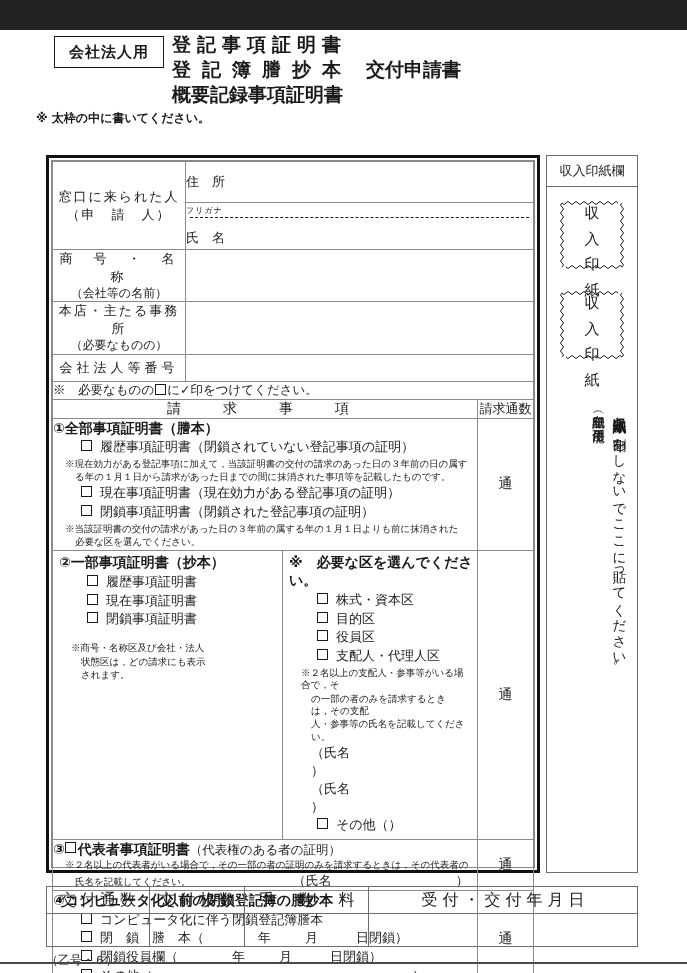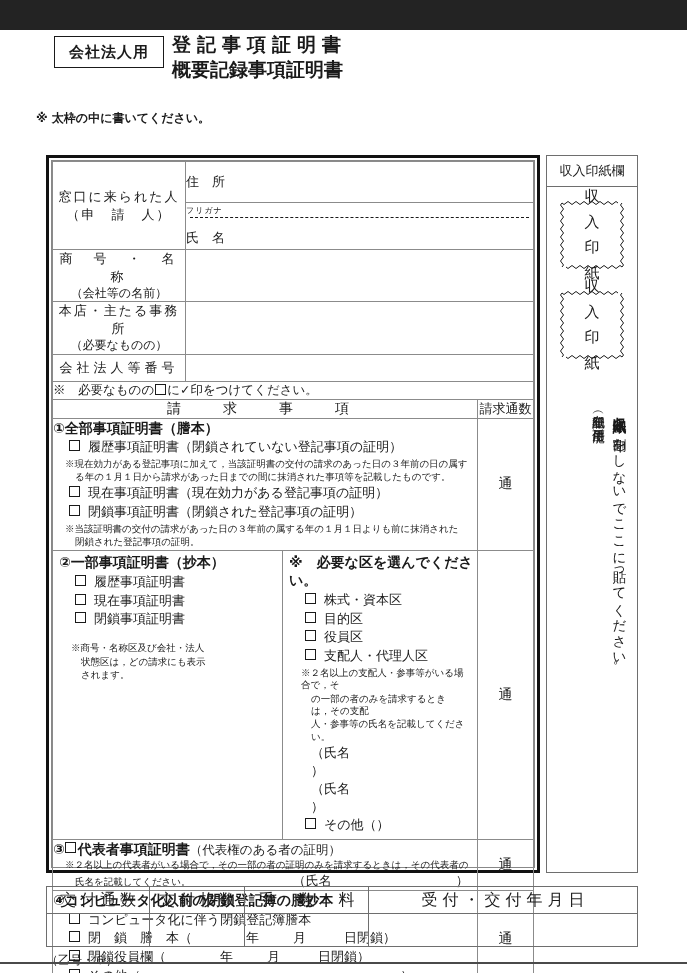"登記簿謄抄本" div.title-line { html: none -> <div> <span>登記簿謄抄本</span> <span>交付申請書</span> </div> }
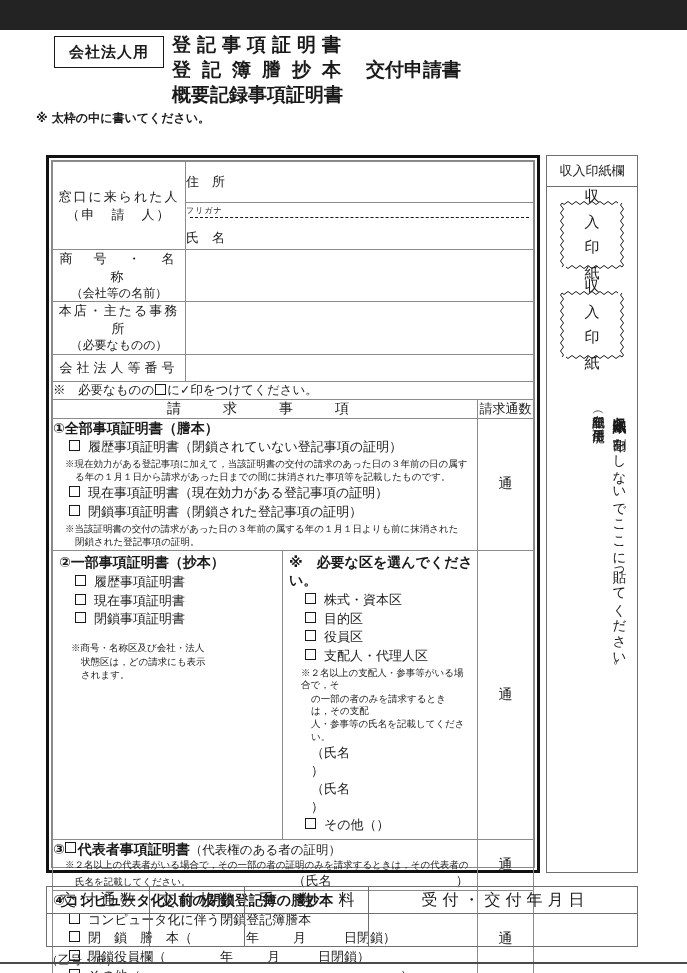"収 入" .stamp { justify-content: center -> flex-start }
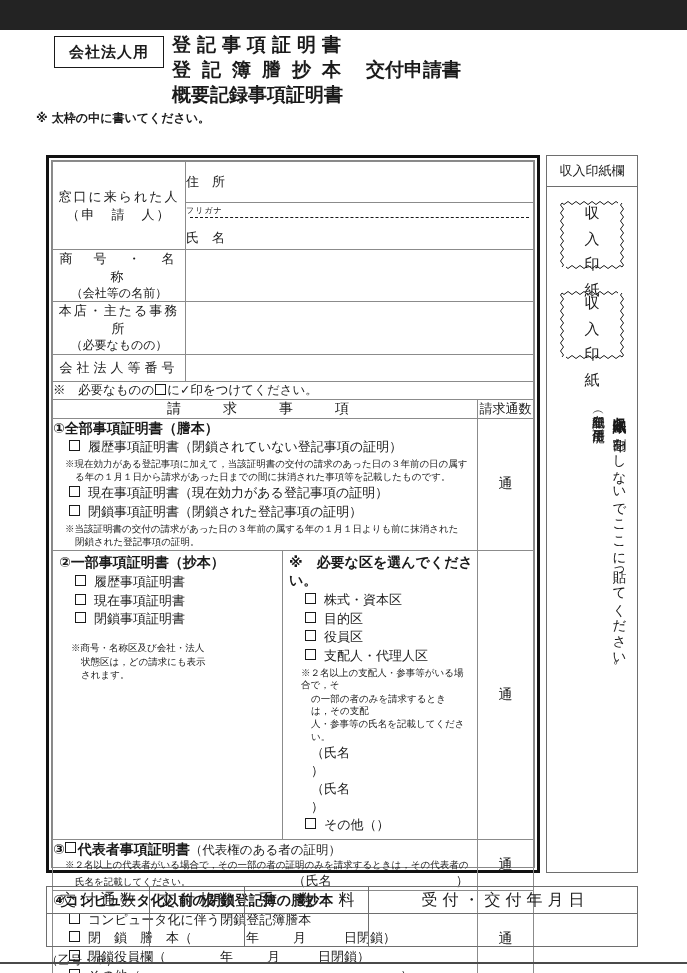"履歴事項証明書（閉鎖されていない登記事項の証明）" .opt { padding-left: 16px -> 28px }
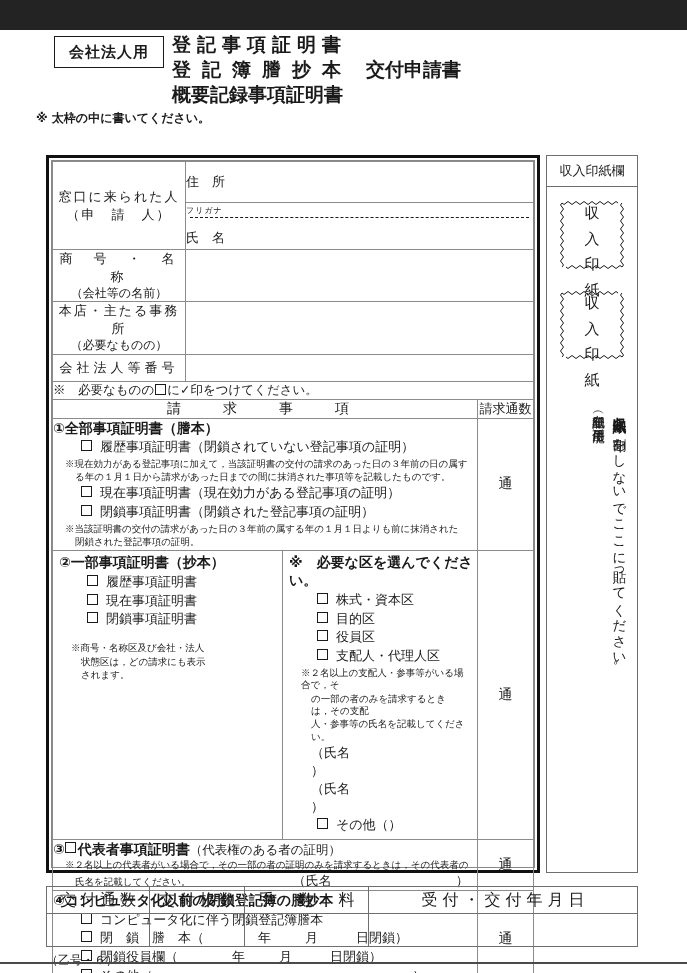"閉鎖された登記事項の証明。" div.fine { text: 閉鎖された登記事項の証明 -> 必要な区を選んでください }
